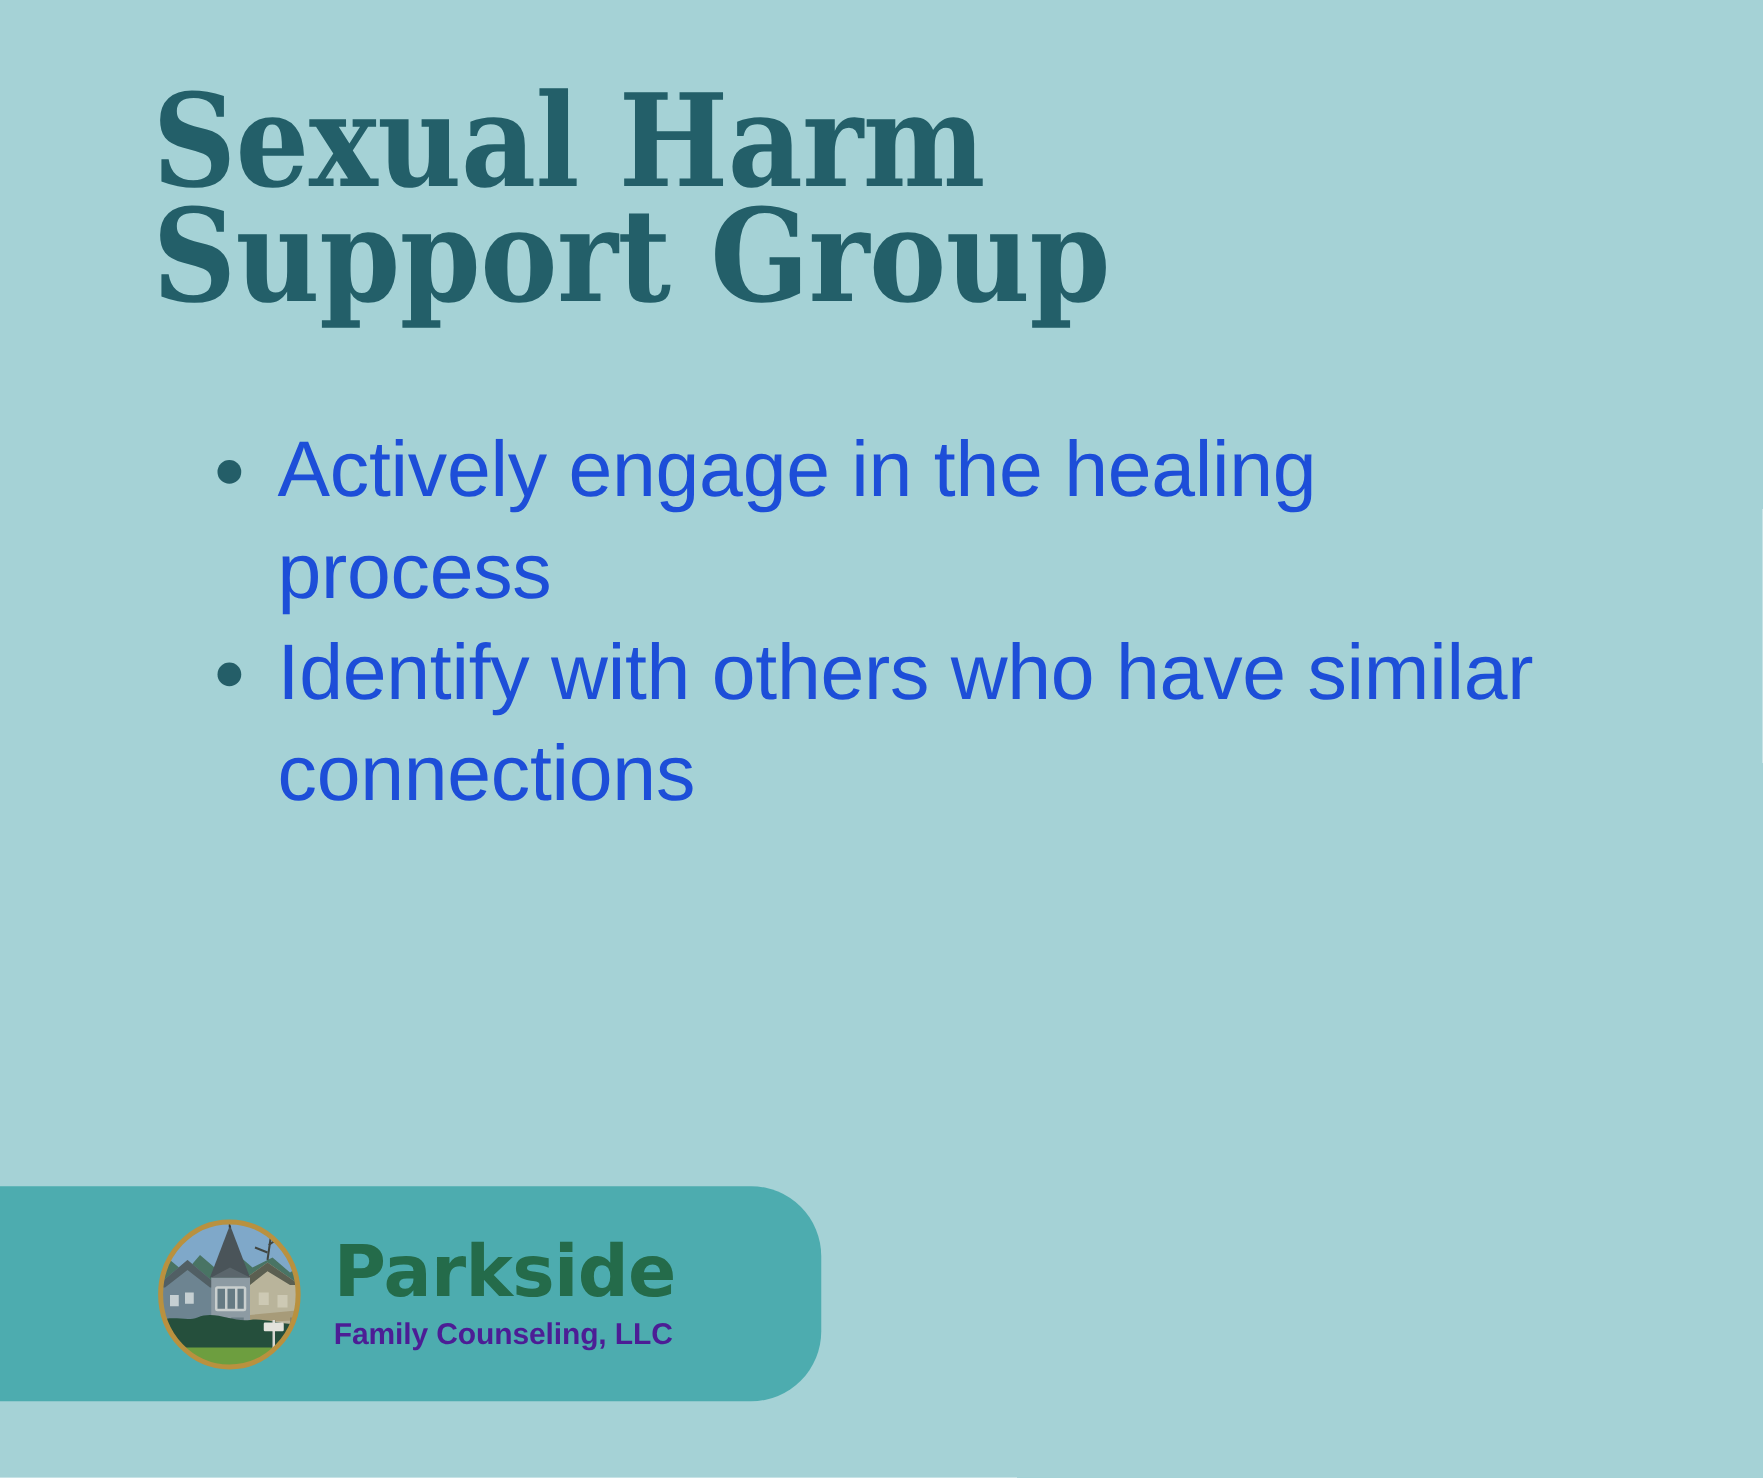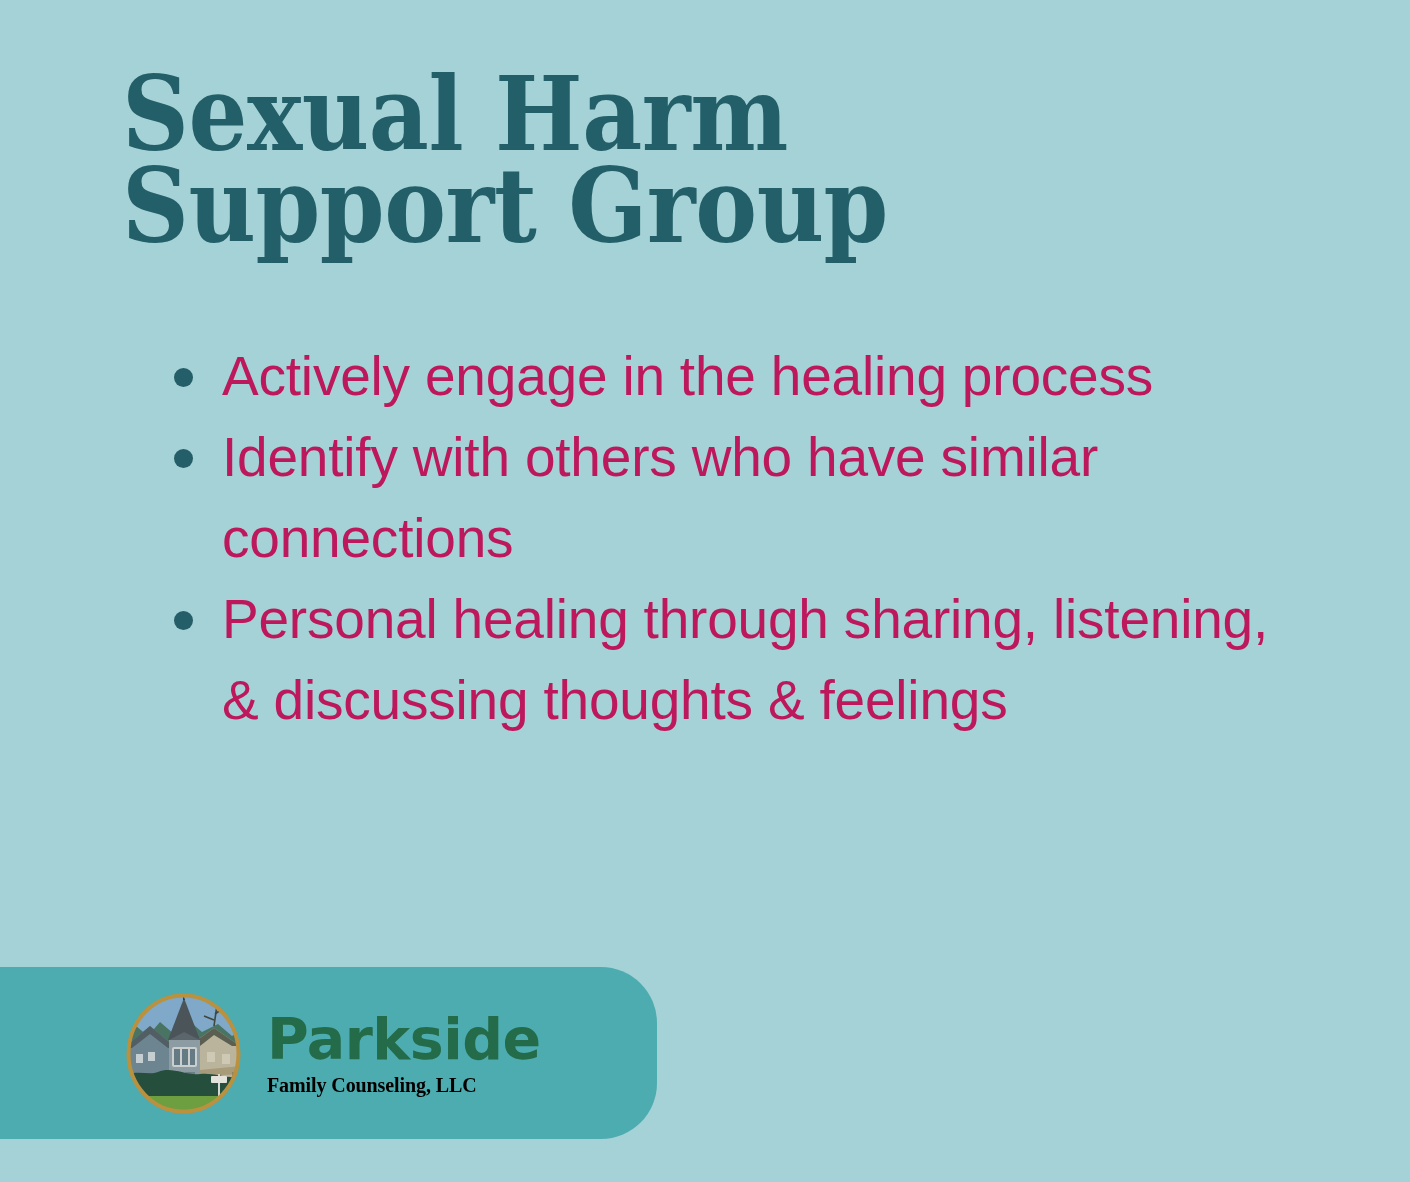"Actively engage in the healing" .bullet-item { color: #be185d -> #1d4ed8; font-size: 55px -> 63px }
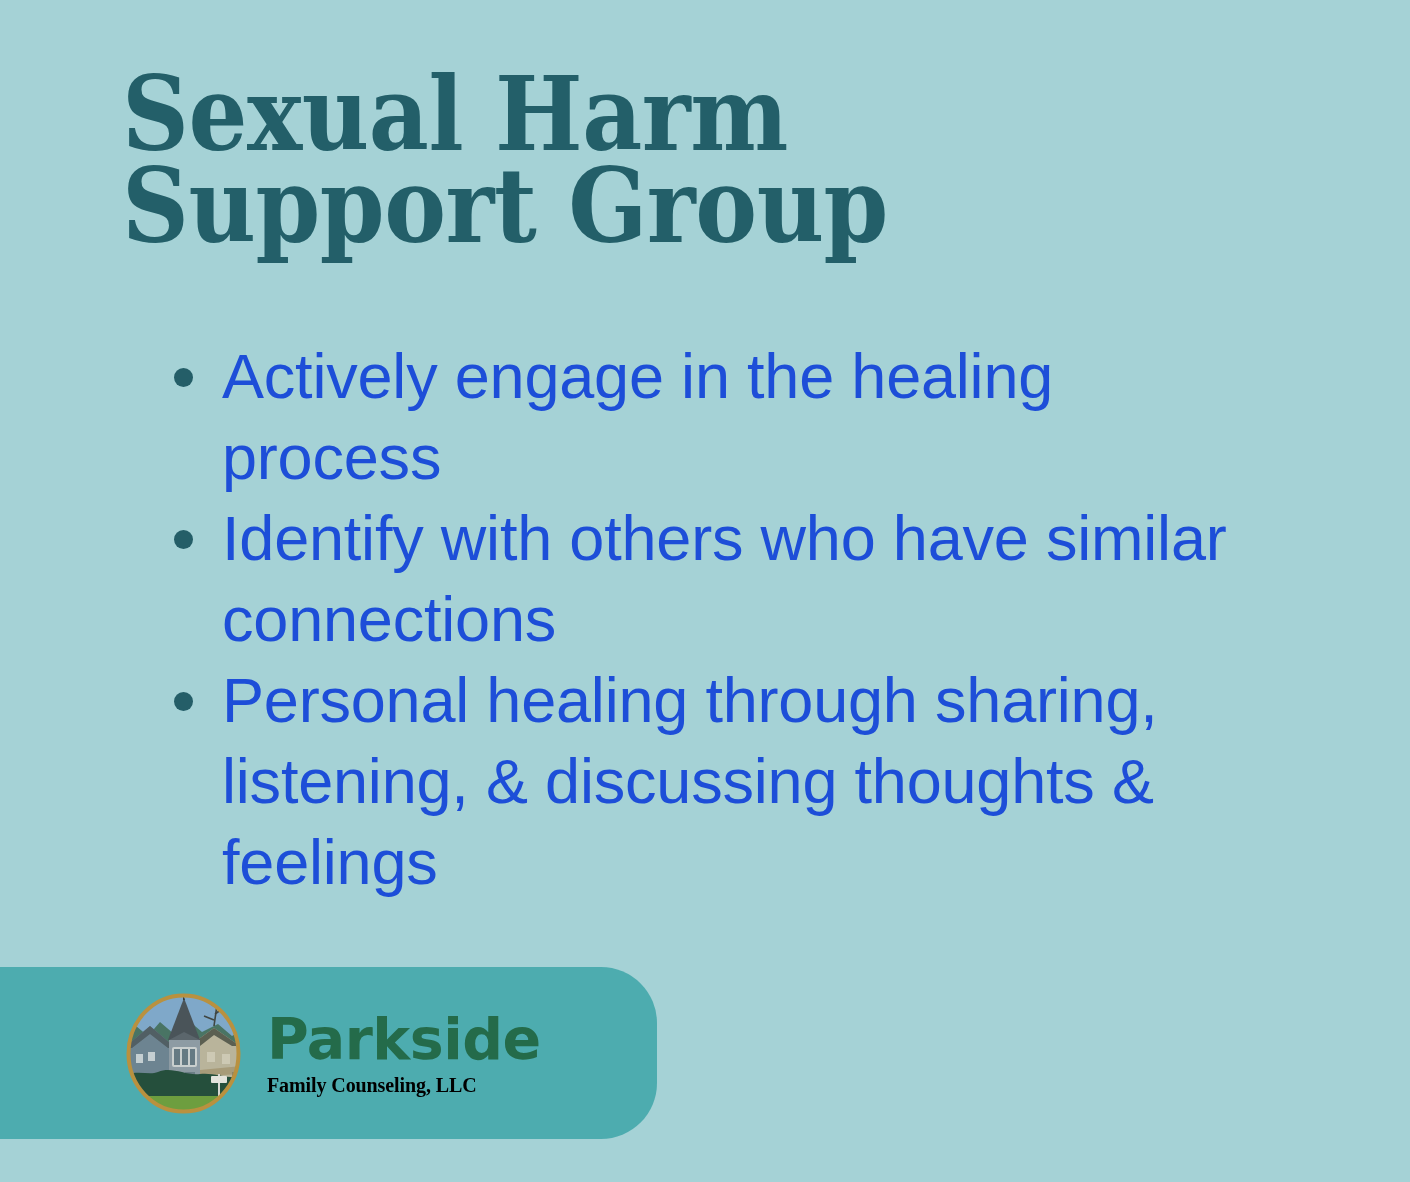"Personal healing through sharing," li.bullet-item { html: <li> <span></span> <span>Personal healing through sharing, listening, &amp; discussing thoughts &amp; feelings</span> </li> -> none }
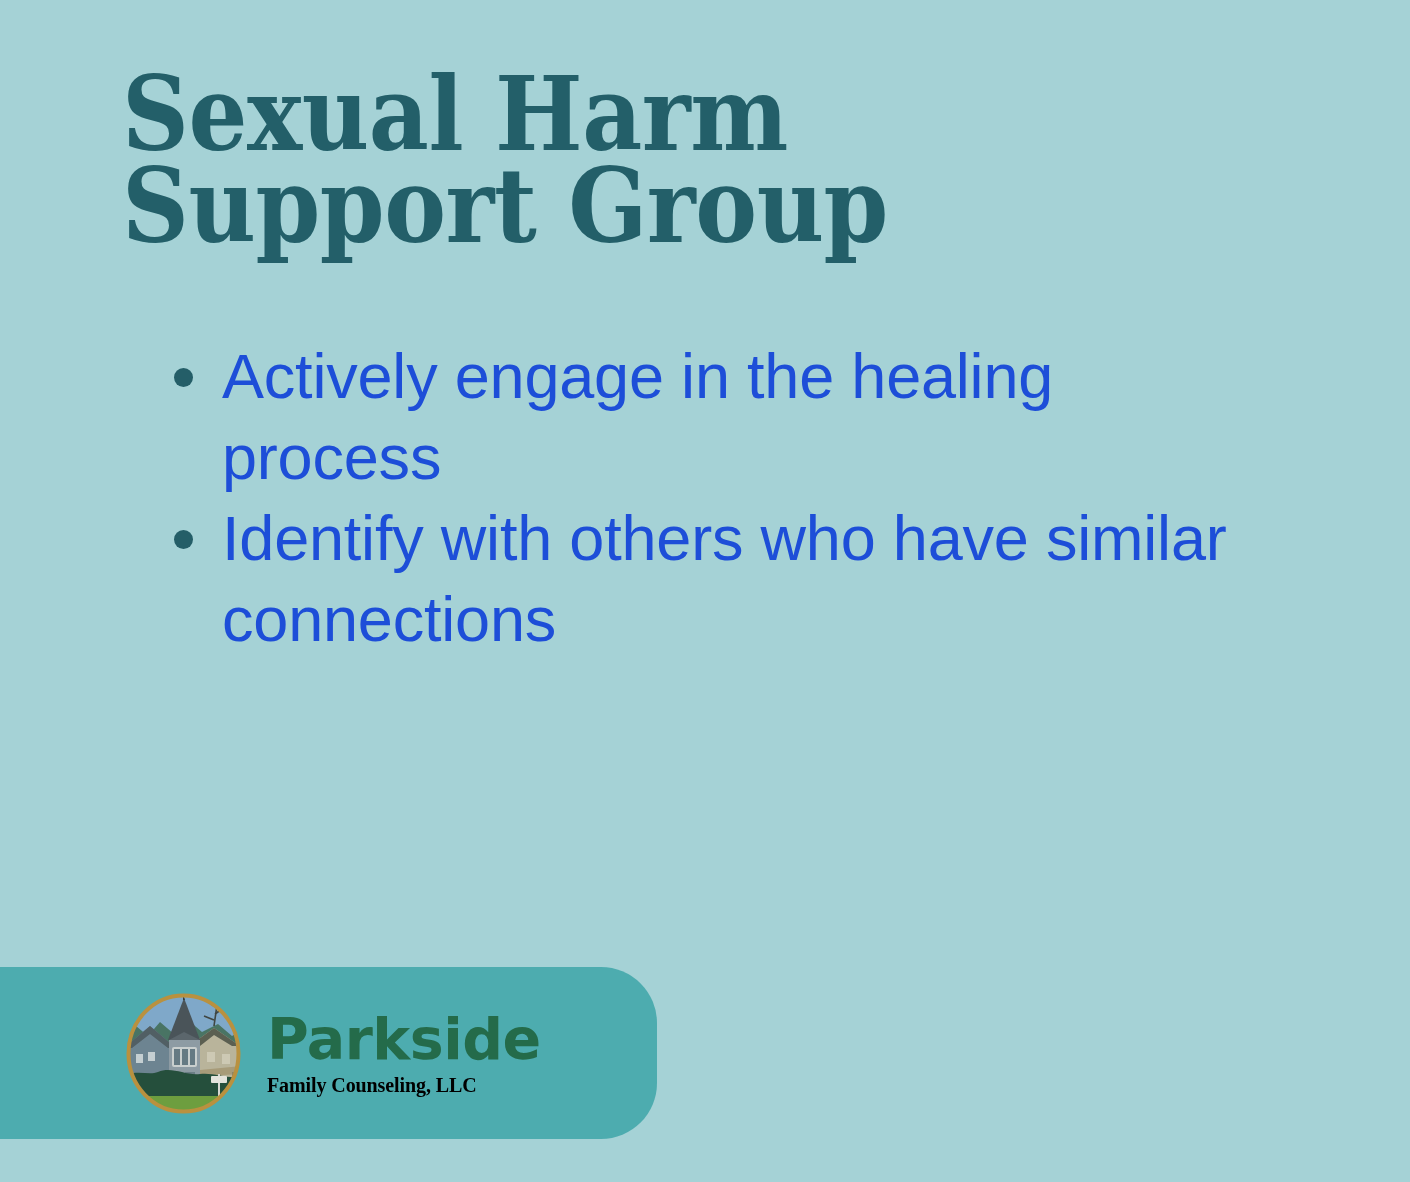"Parkside" .logo-badge { margin-top: 18px -> none }
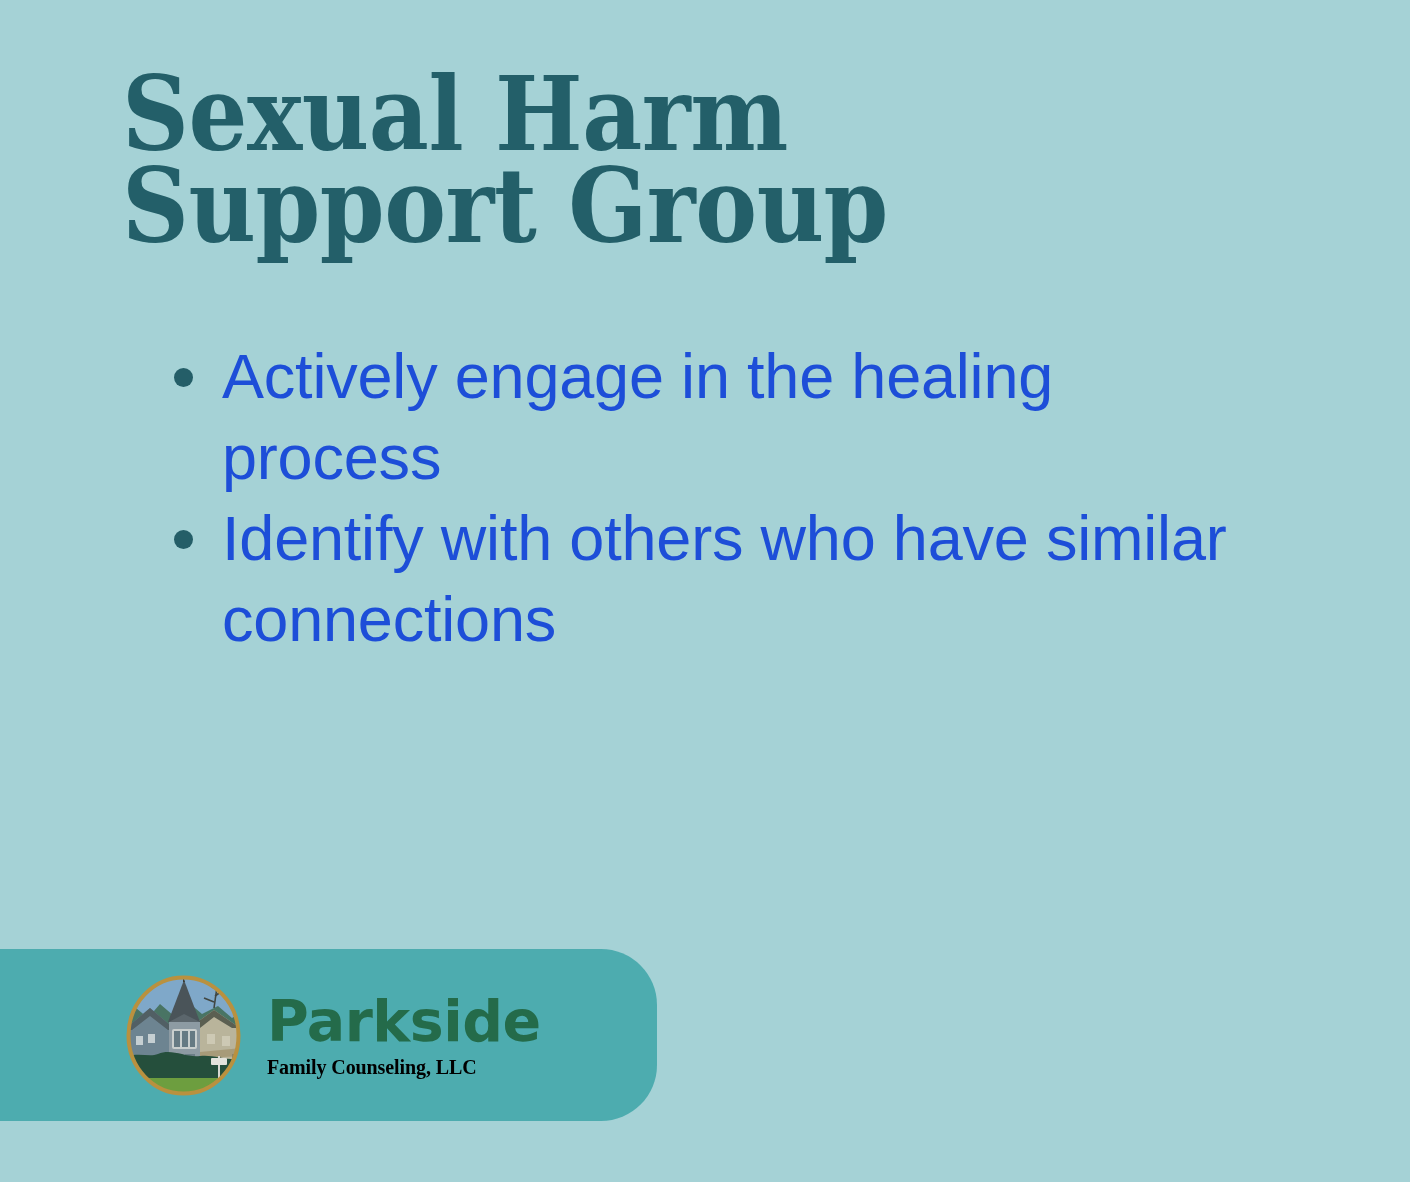"Family Counseling, LLC" .logo-tagline { color: #000000 -> #4c1d95; font-family: Liberation Serif, serif -> Liberation Sans, sans-serif; font-size: 20px -> 24px }
